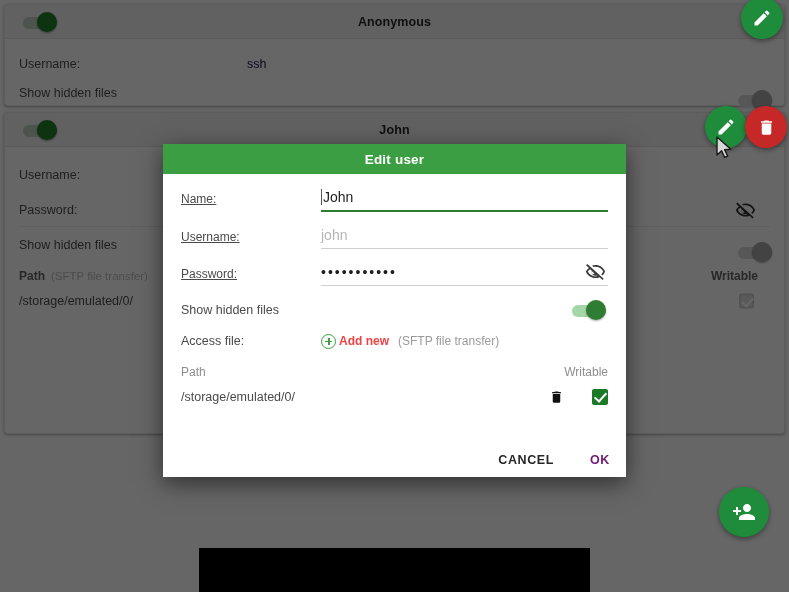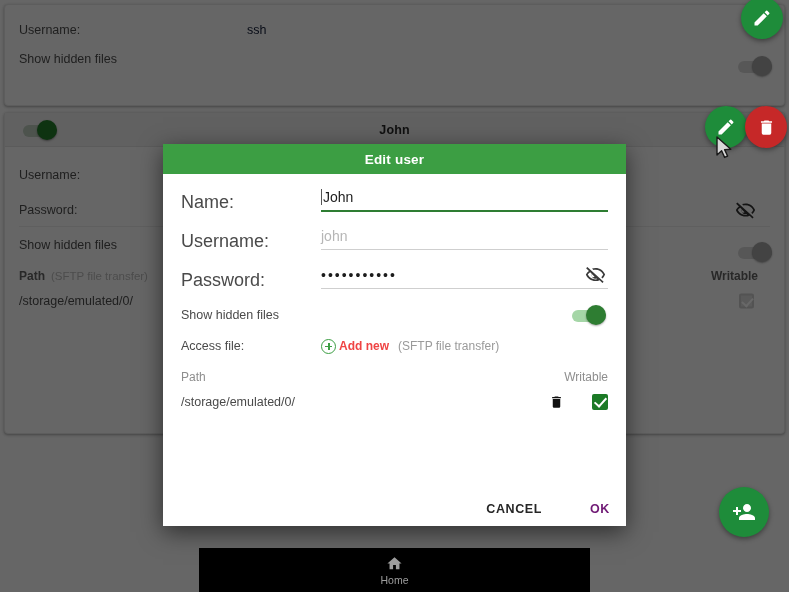"Anonymous" div.card-header { html: none -> <div> <div> <div></div> <div></div> </div> <div>Anonymous</div> </div> }
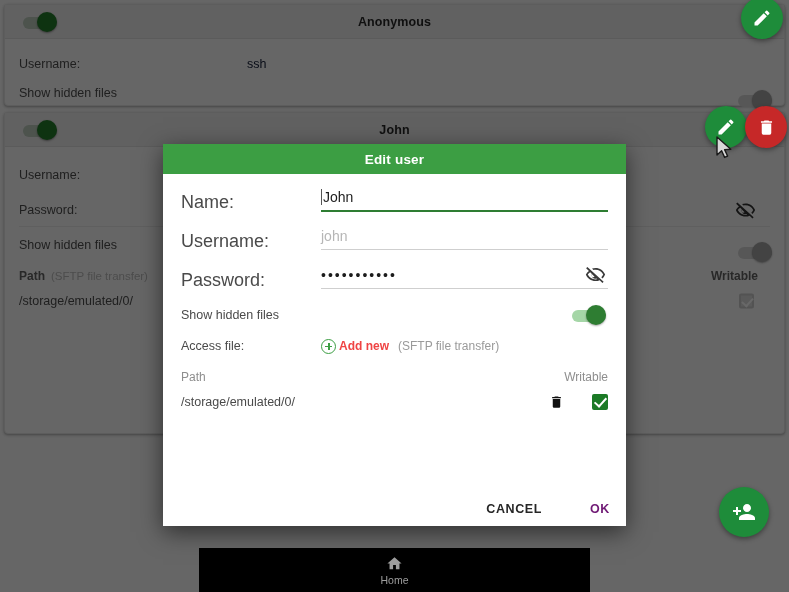"Edit user" #dialog { height: 382px -> 333px }
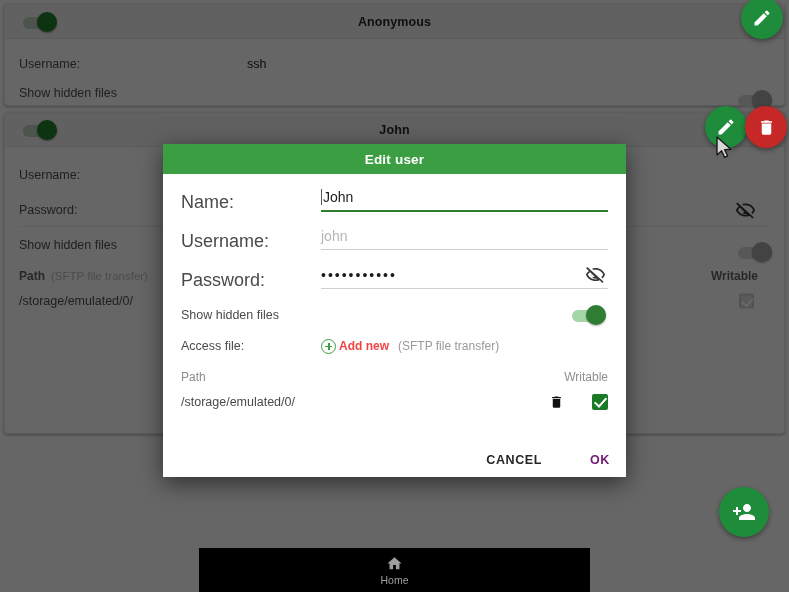"Name:" .frow .flabel { font-size: 18px -> 12px; text-decoration: none -> underline }
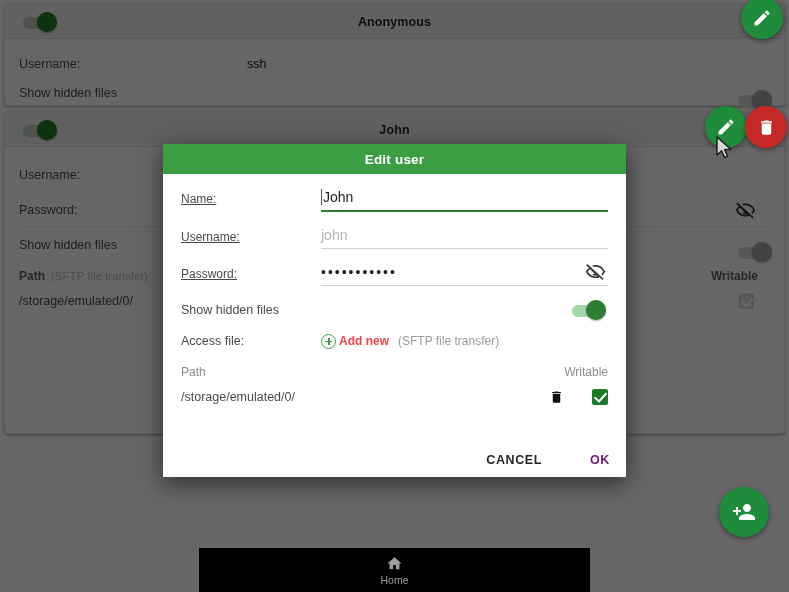"CANCEL" #dlg-actions { gap: 48px -> 36px }
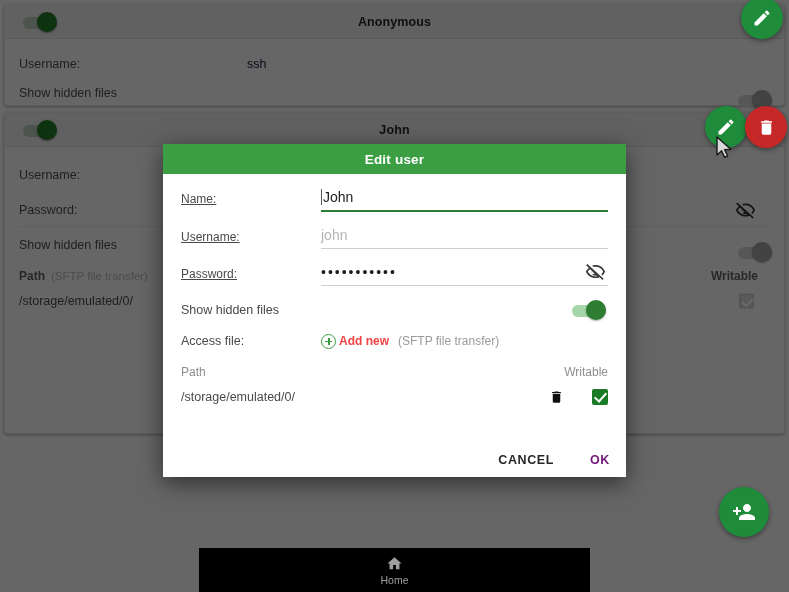"Home" div.navitem { html: <div> <span> <svg> <path></path> </svg> </span> <span>Home</span> </div> -> none }
